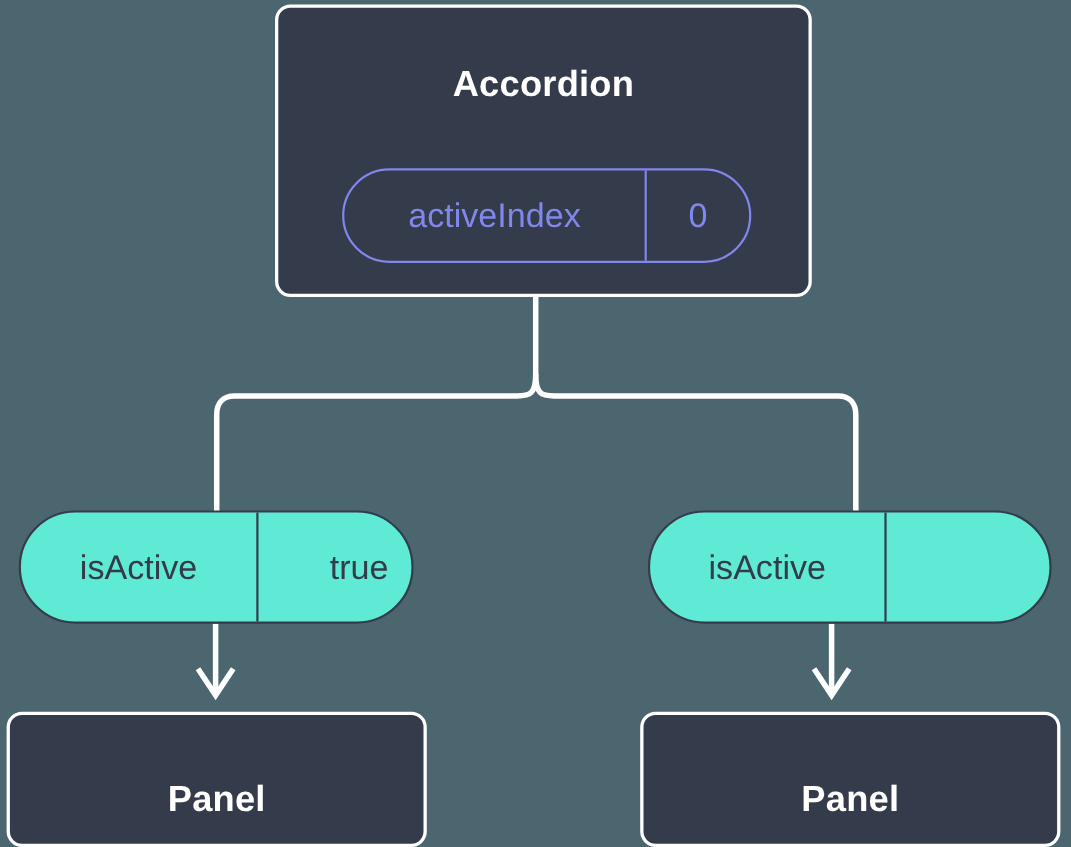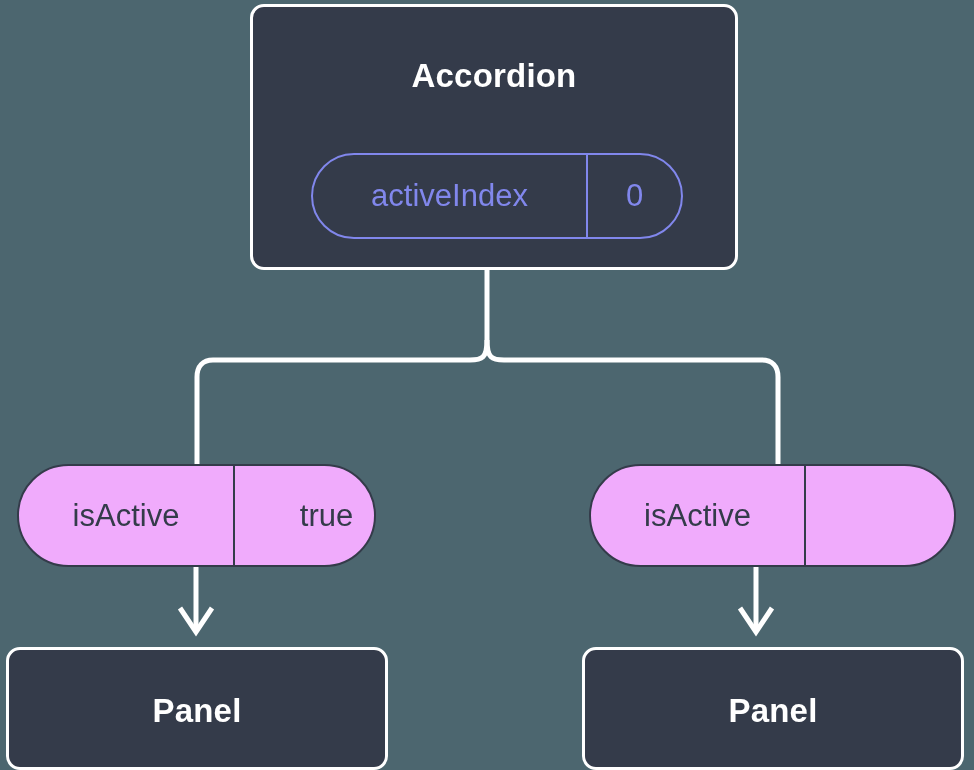"isActive" .prop-capsule-filled { background: #f0abfc -> #5eead4 }
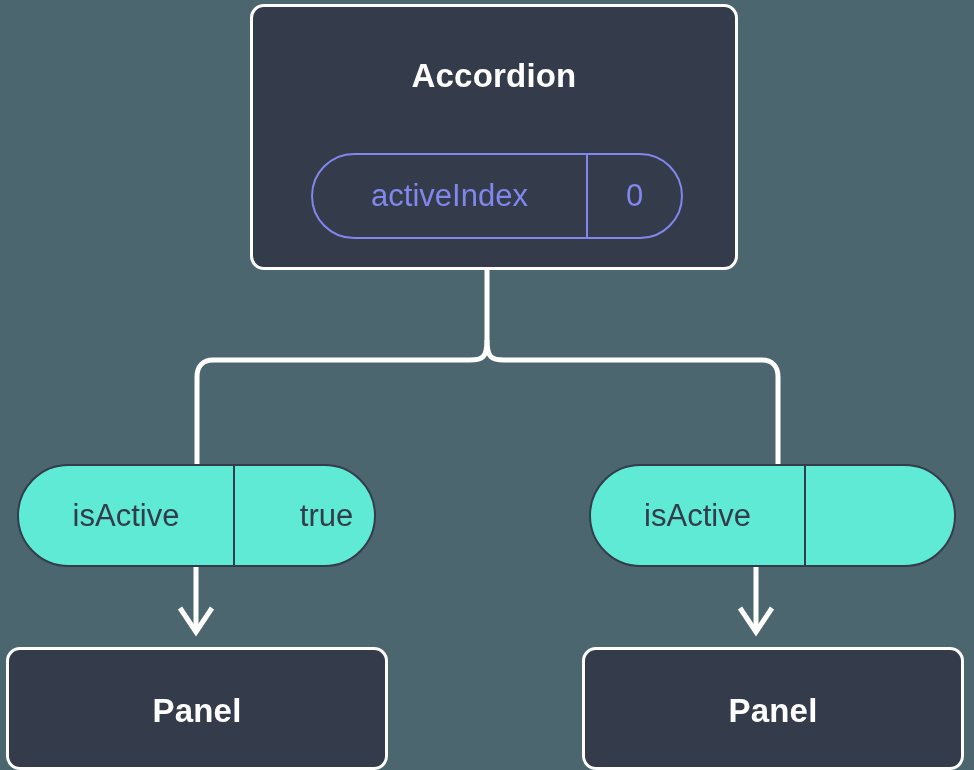"Panel" #left-panel-box .node-title, #right-panel-box .node-title { top: 42px -> 57px }
